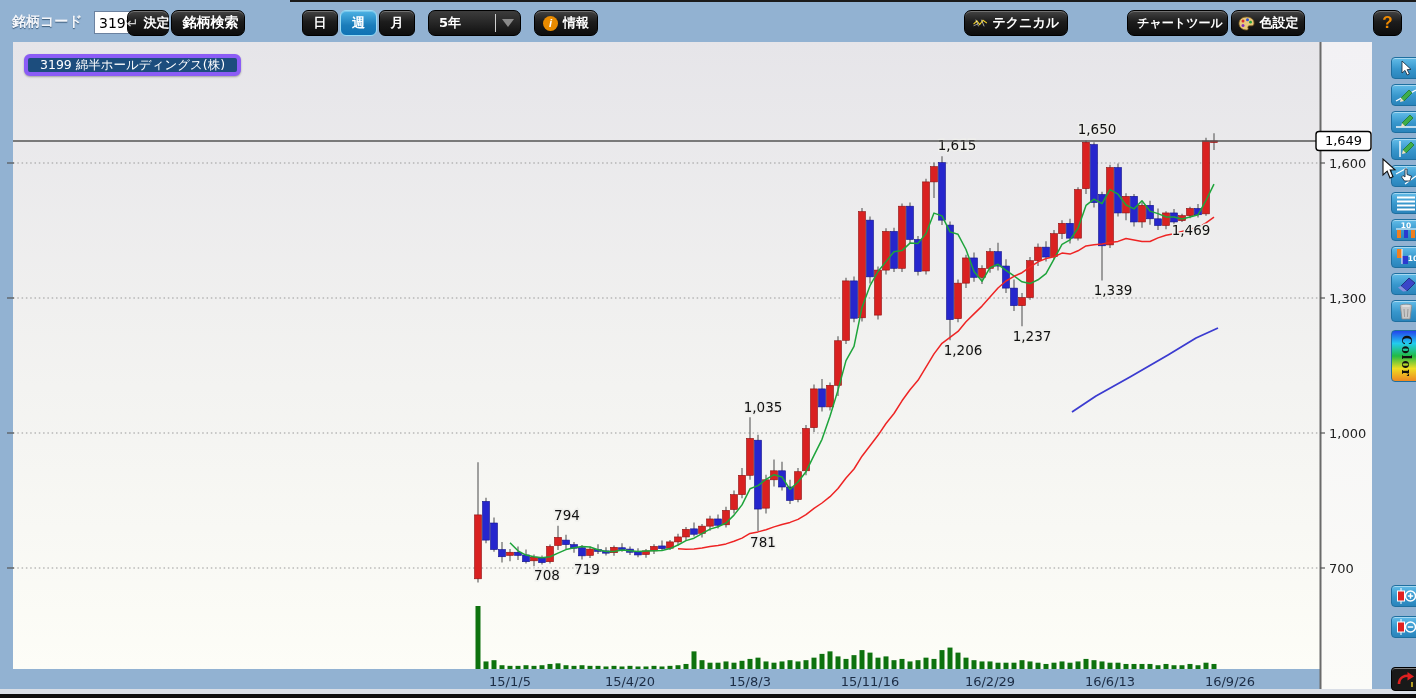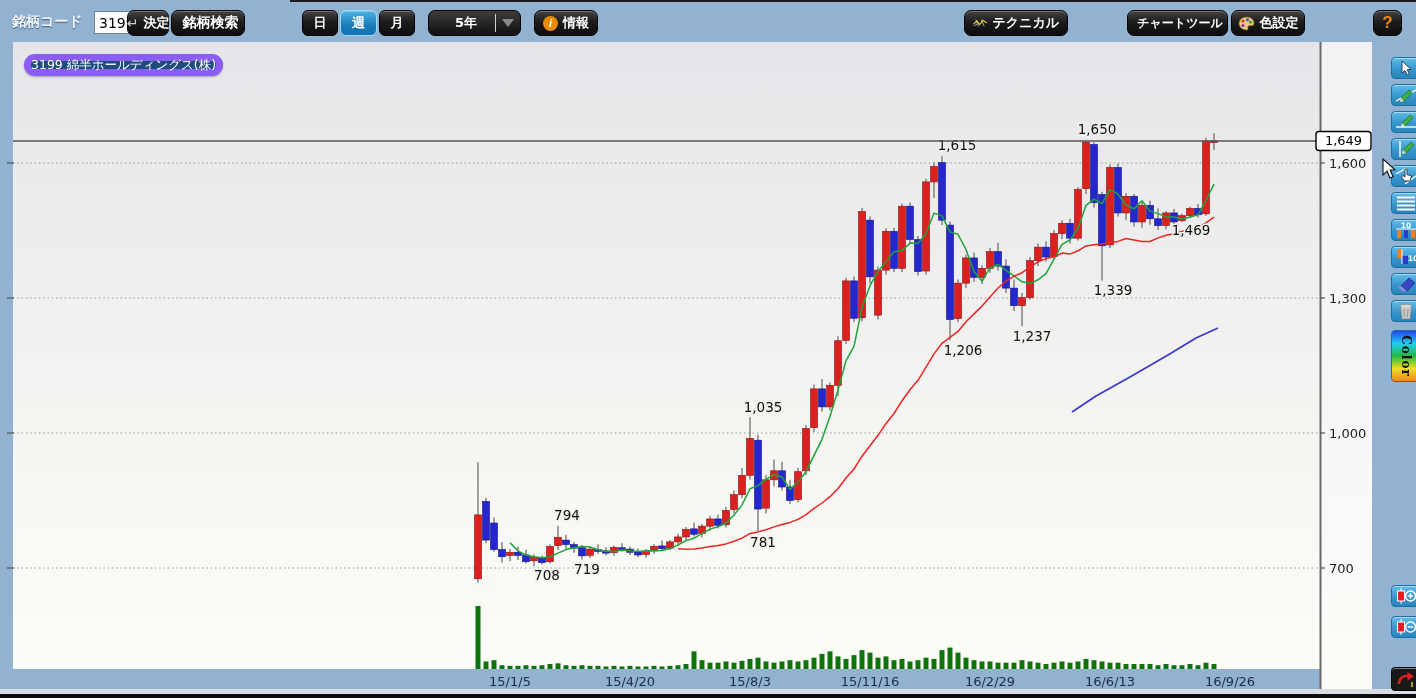"5年" .select-box .val { padding-left: 26px -> 10px }
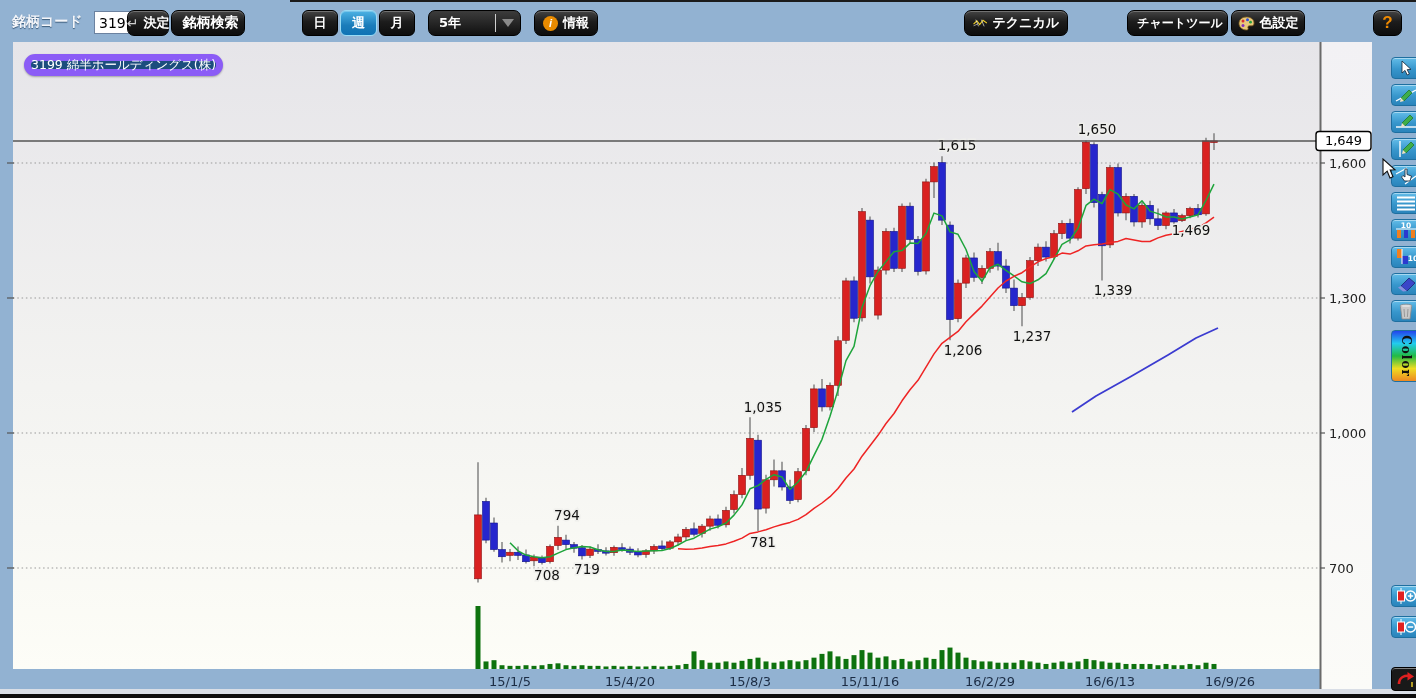"3199 綿半ホールディングス(株)" .symbol-badge { border: 7px solid #8b5cf6 -> 4px solid #8b5cf6; border-radius: 11px -> 6px; padding: 0 0 -> 0 12px }
